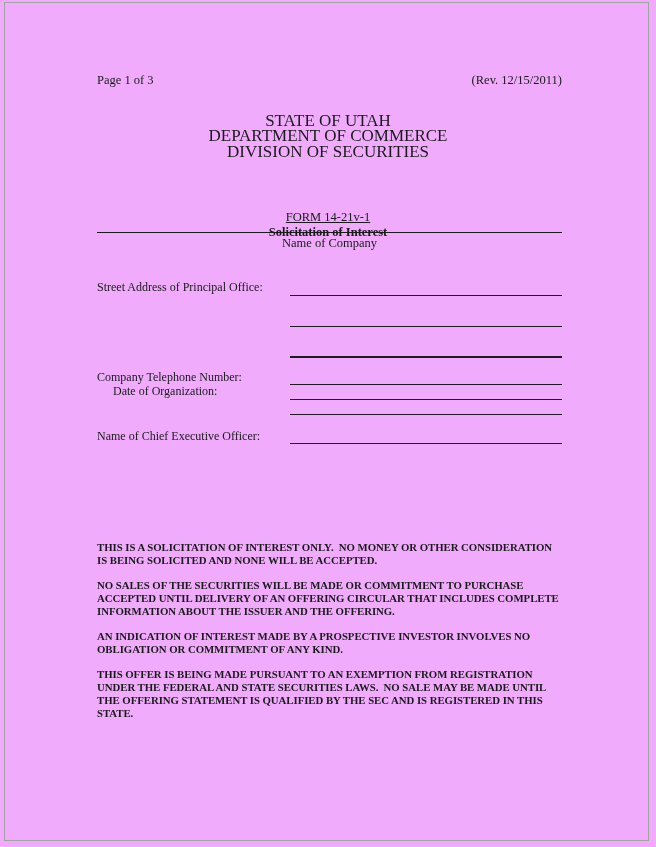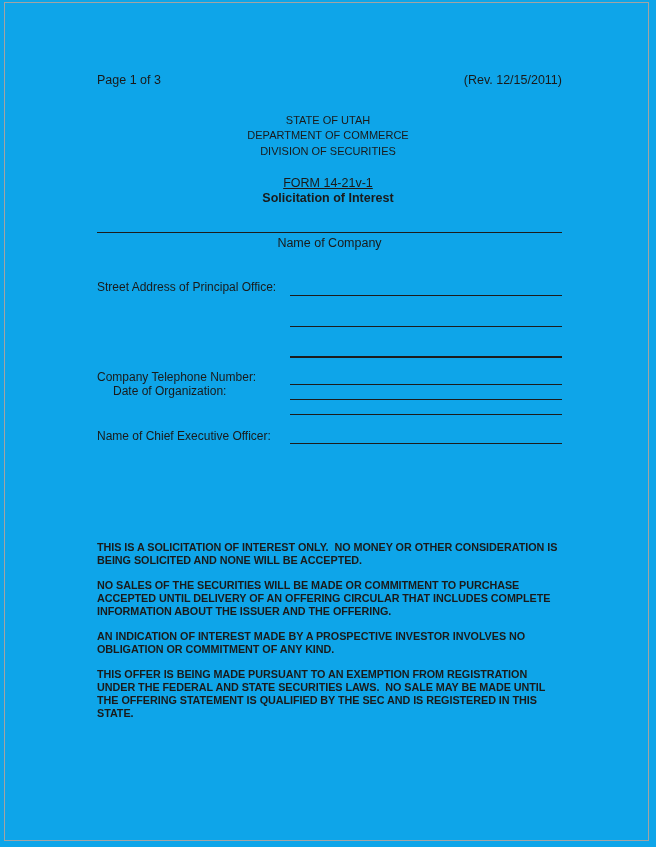"Page 1 of 3" .page { background: #0ea5e9 -> #f0abfc; font-family: Liberation Sans, sans-serif -> Liberation Serif, serif }
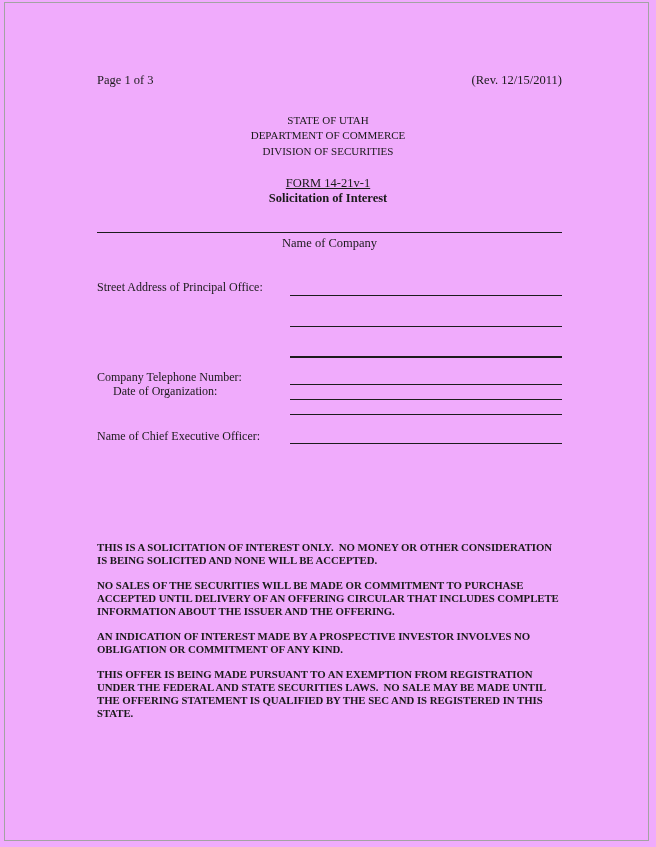"STATE OF UTAH" .title-block { font-size: 11px -> 17px }
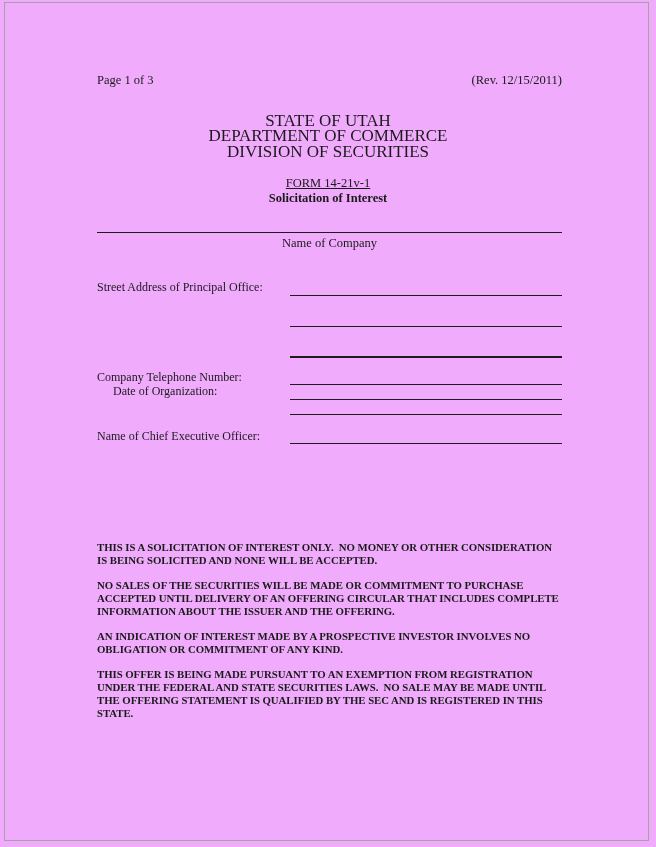"FORM 14-21v-1" .underlined { margin-top: none -> 34px }
